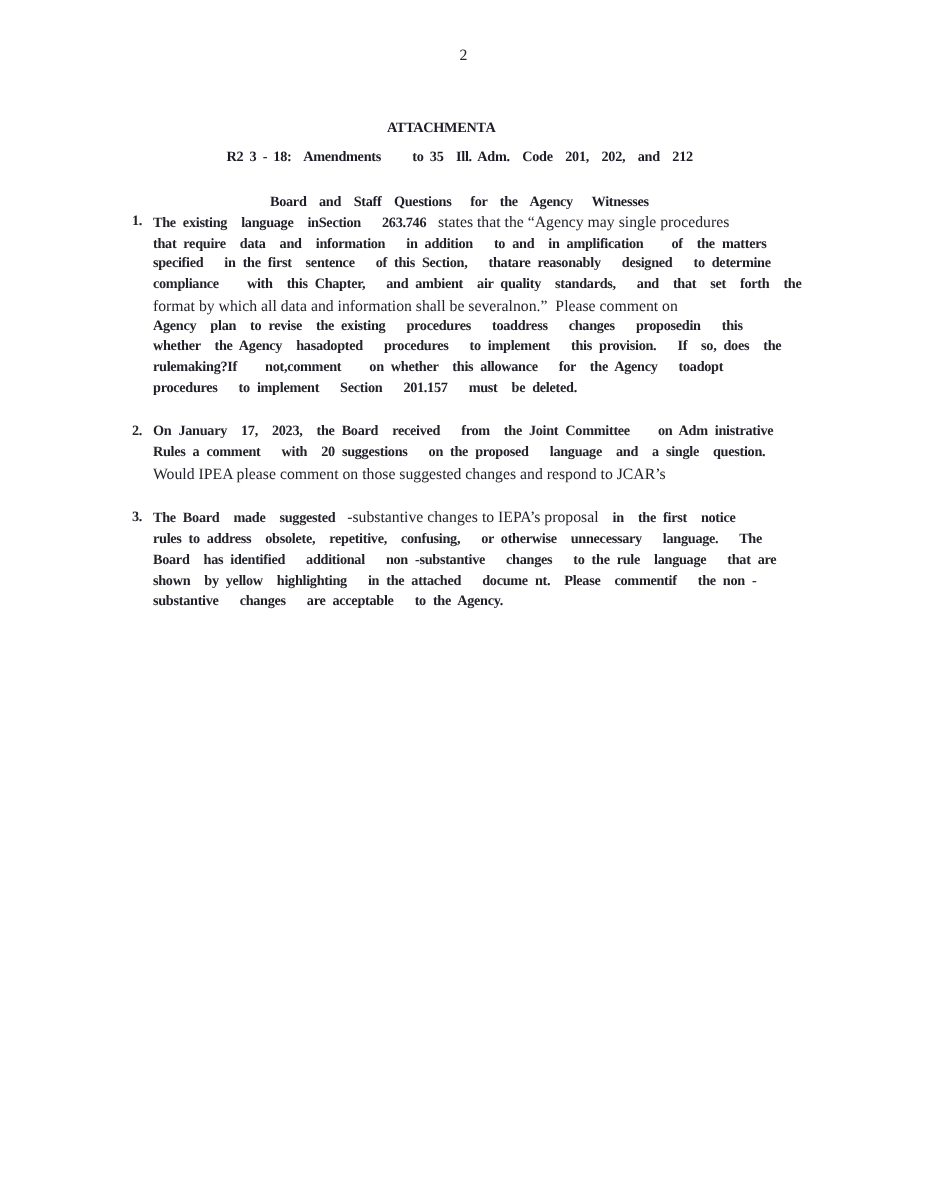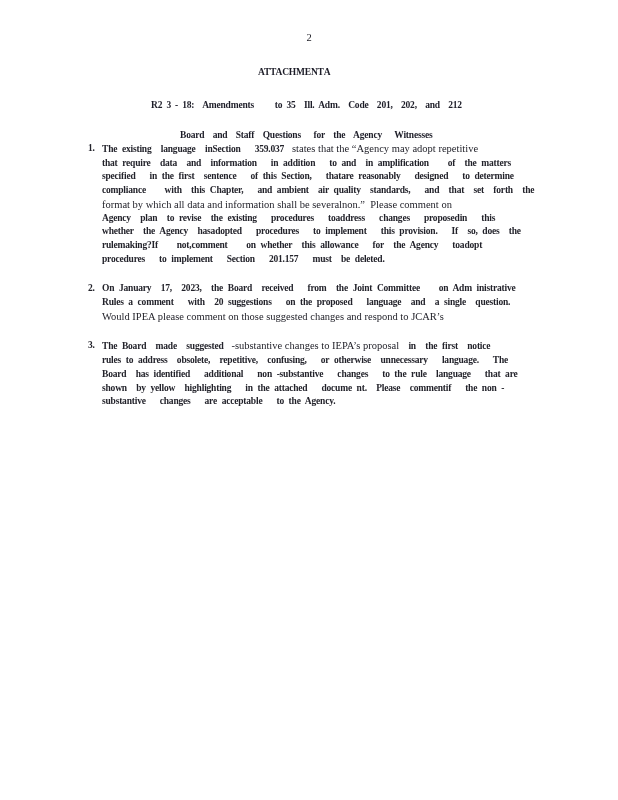"ATTACHMENT" .attachment { top: 66px -> 80px }
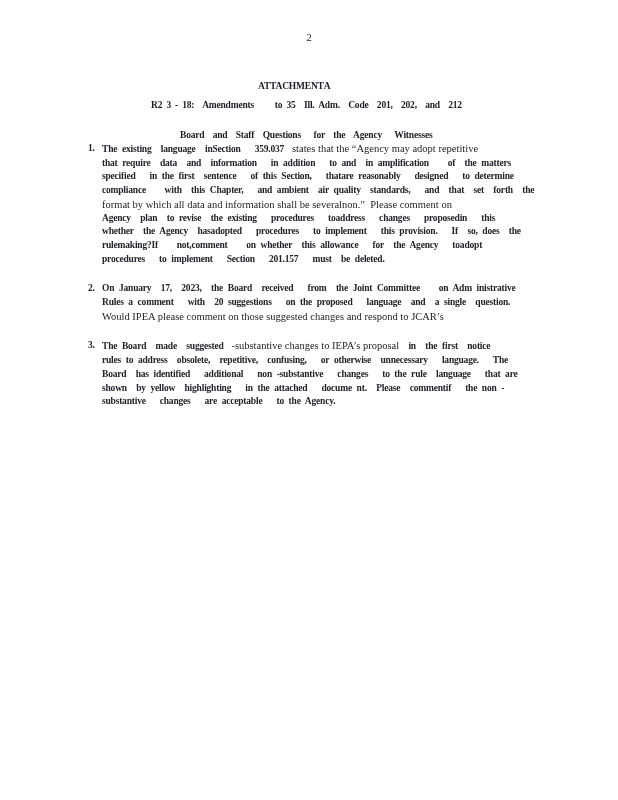"The existing language inSection 359.037" span { text: 359.037 -> 263.746 }
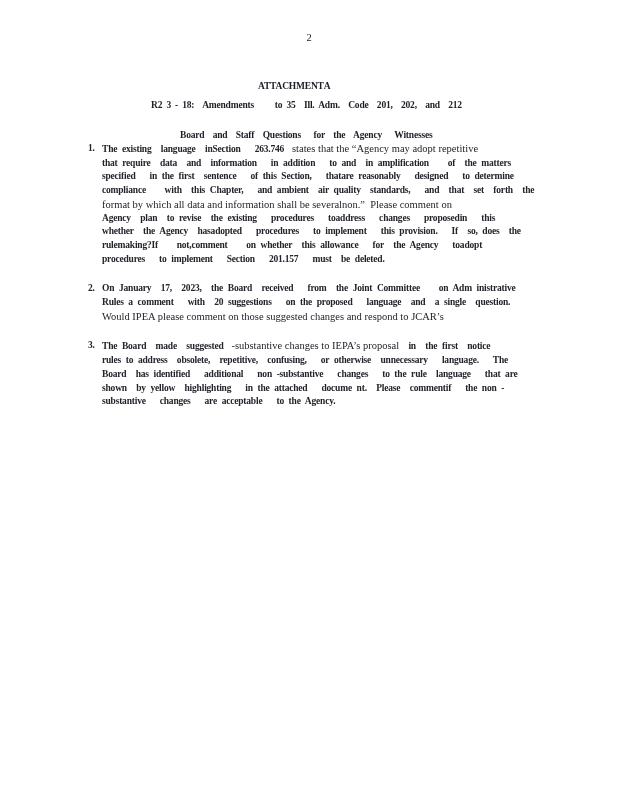"states that the “Agency may" span.f2 { text: adopt repetitive -> single procedures }
